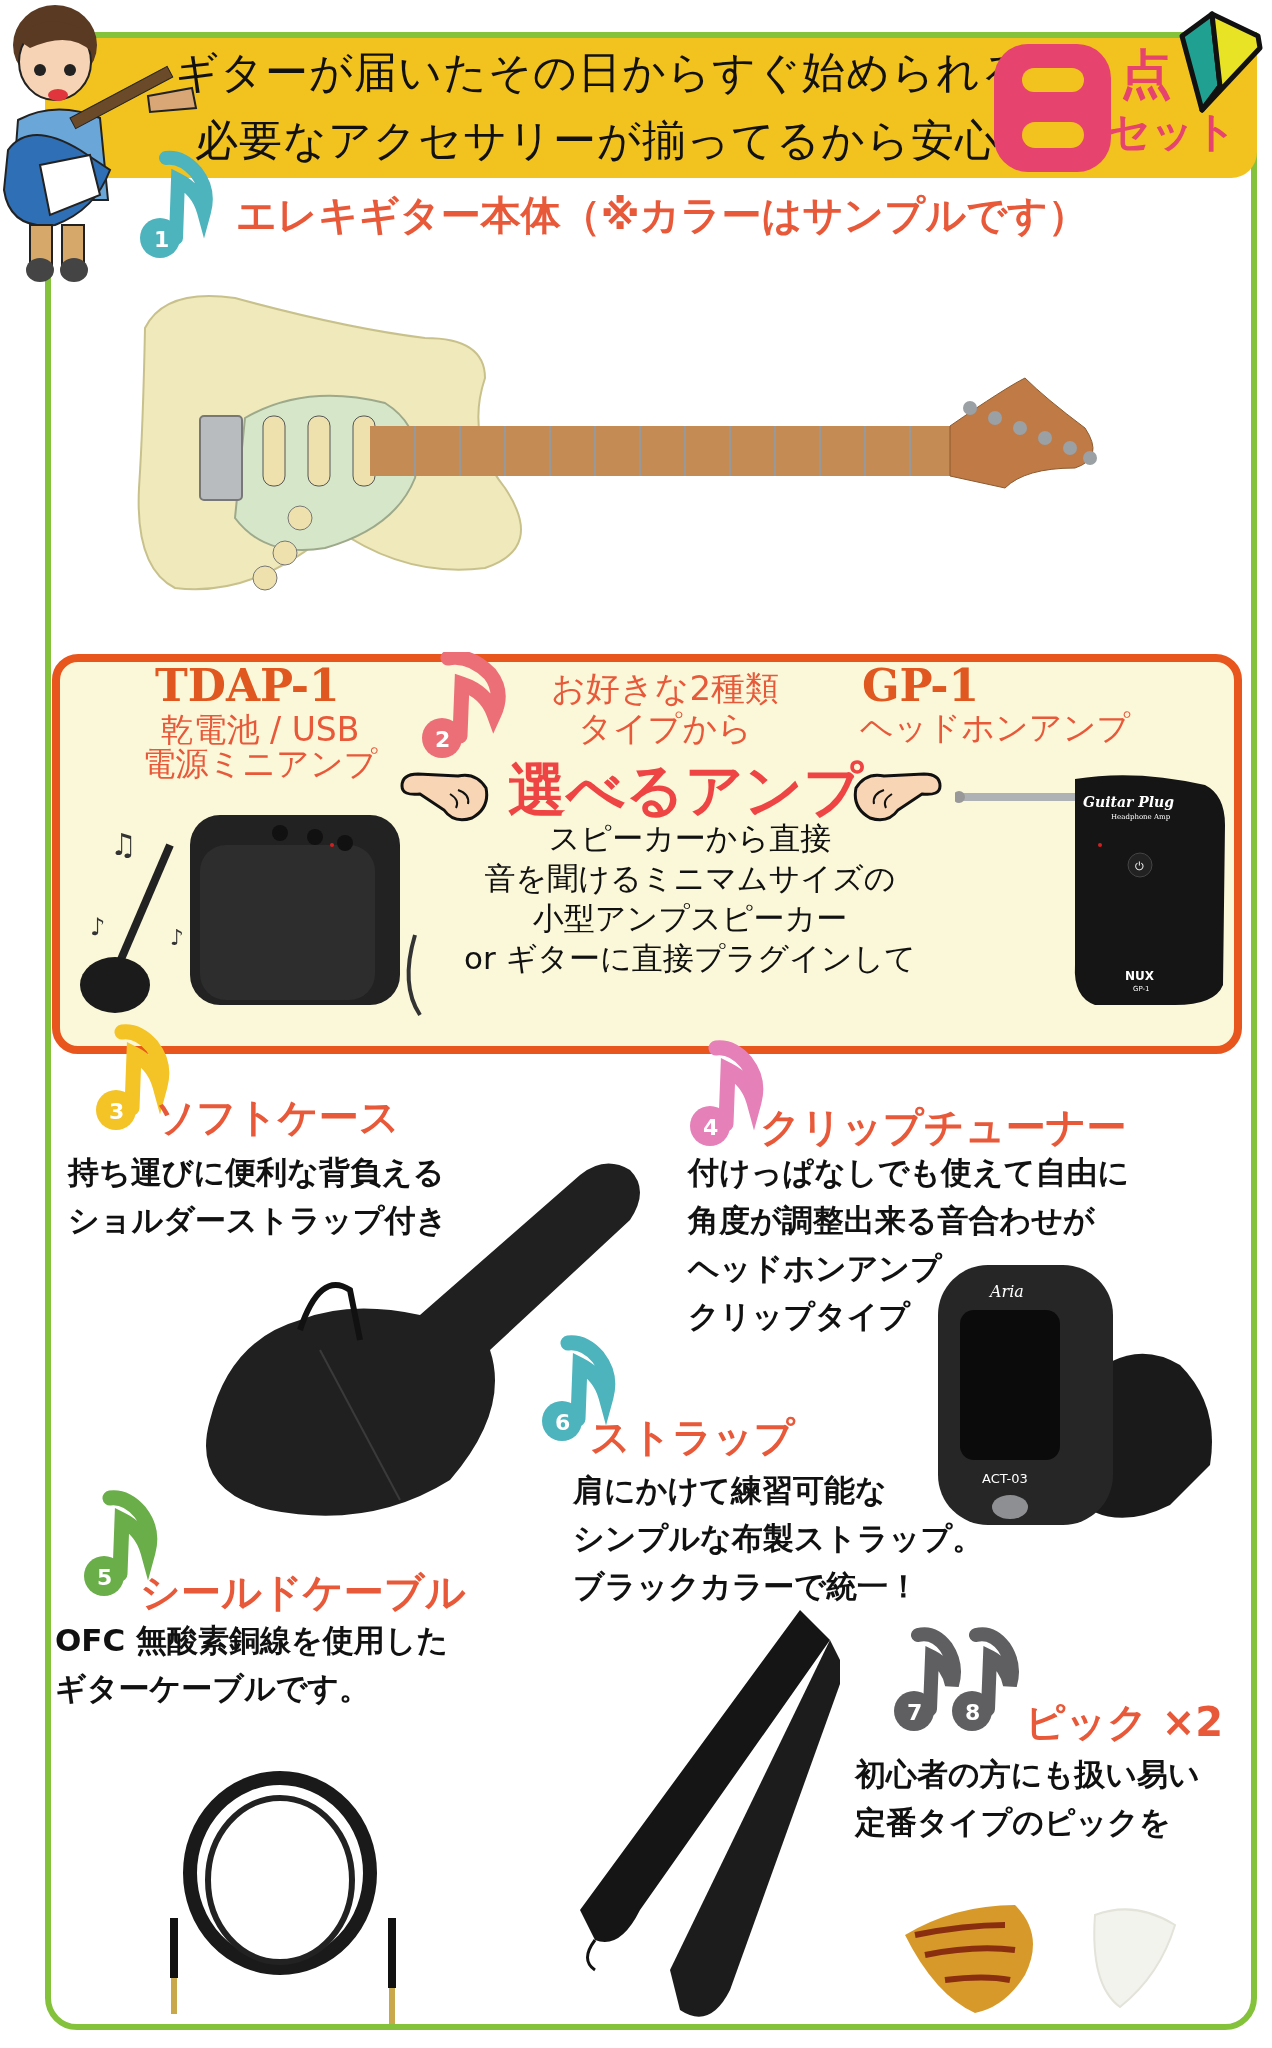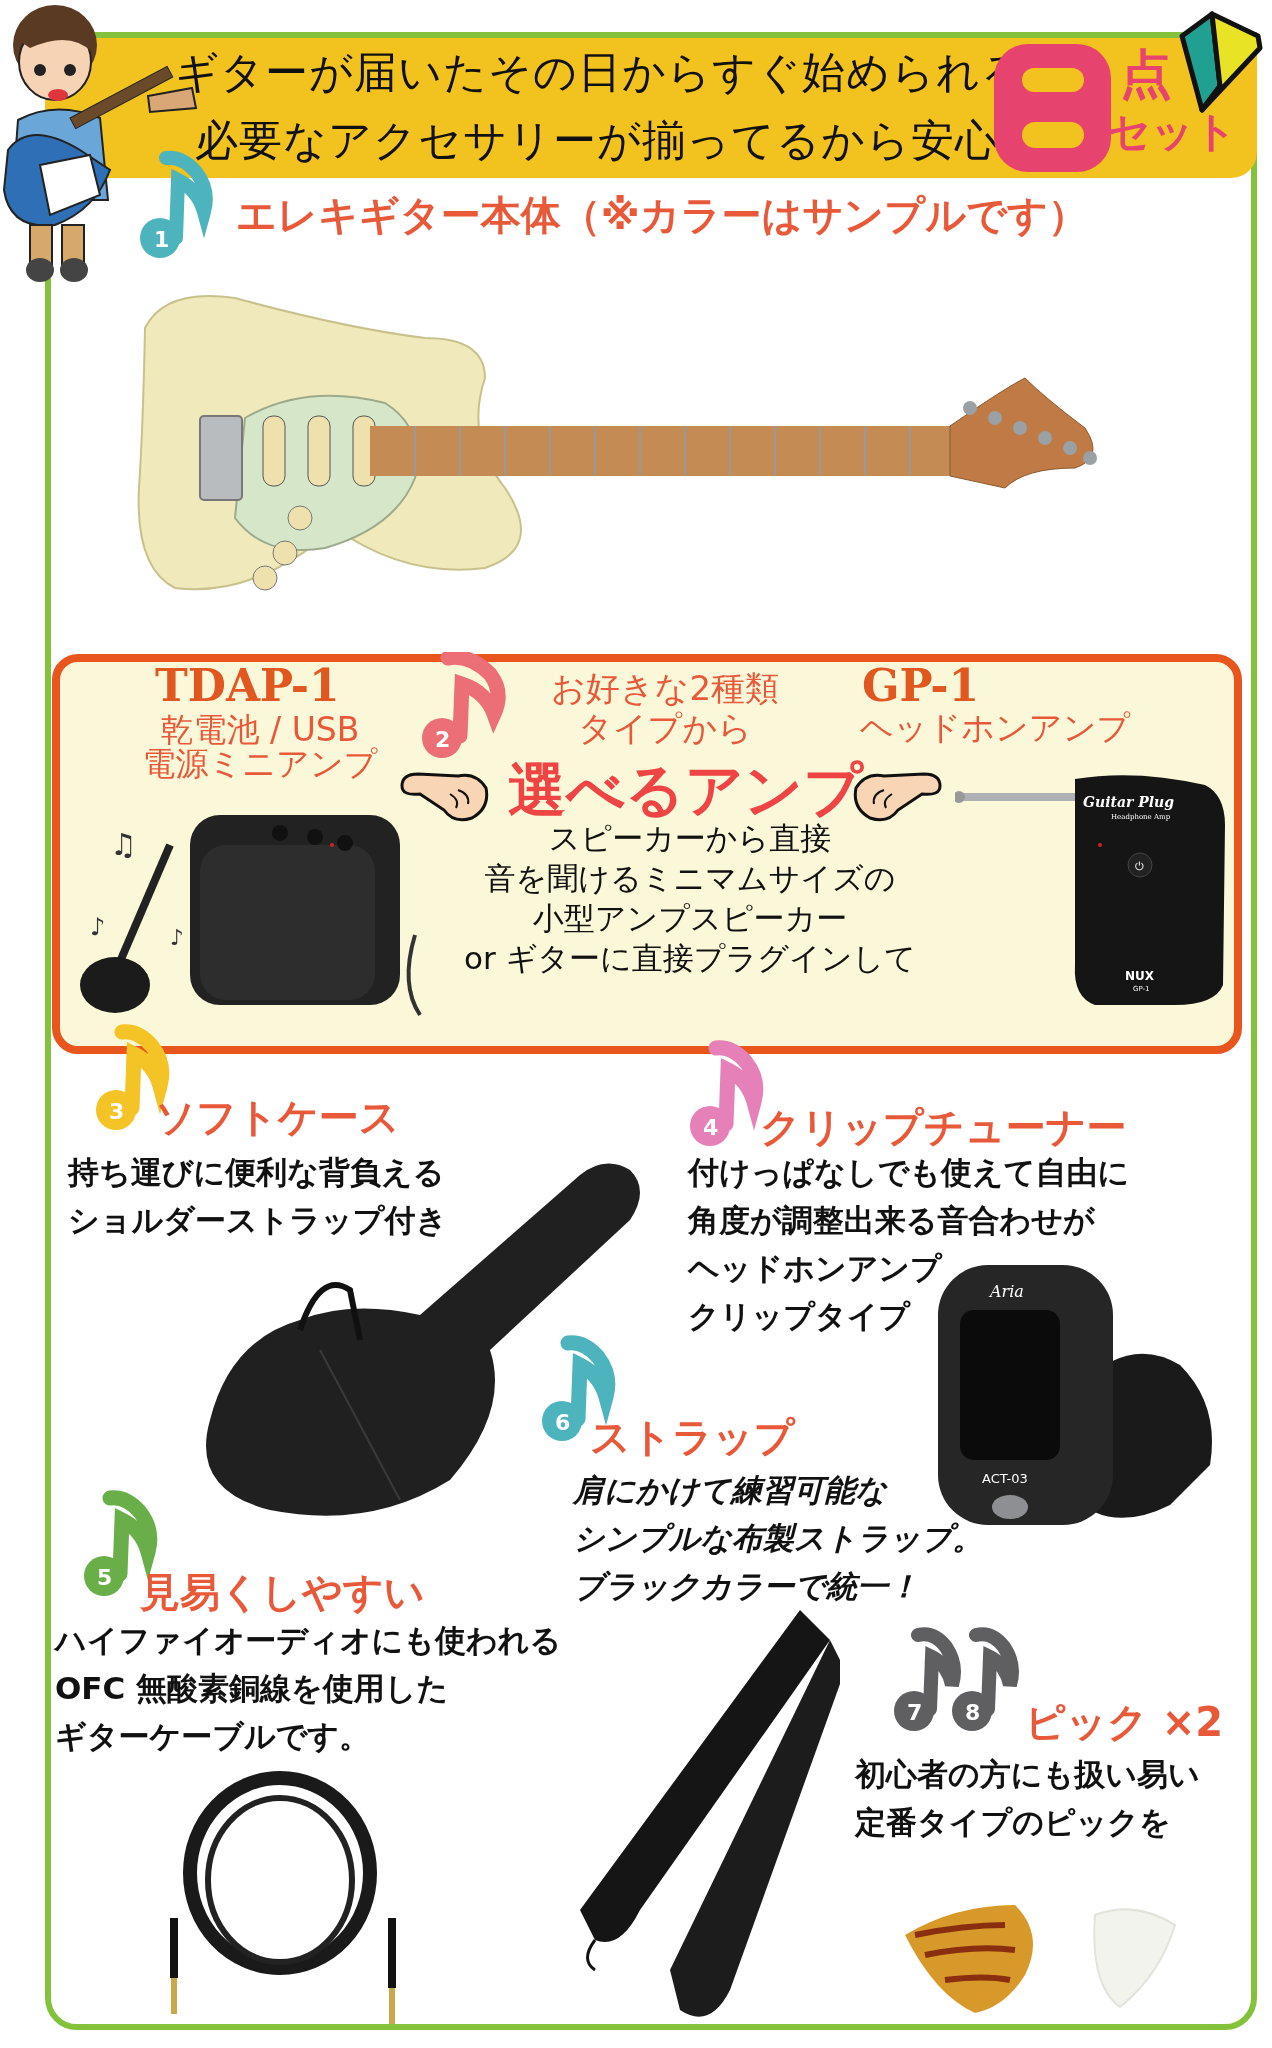"肩にかけて練習可能な" div.desc { font-style: italic -> none }
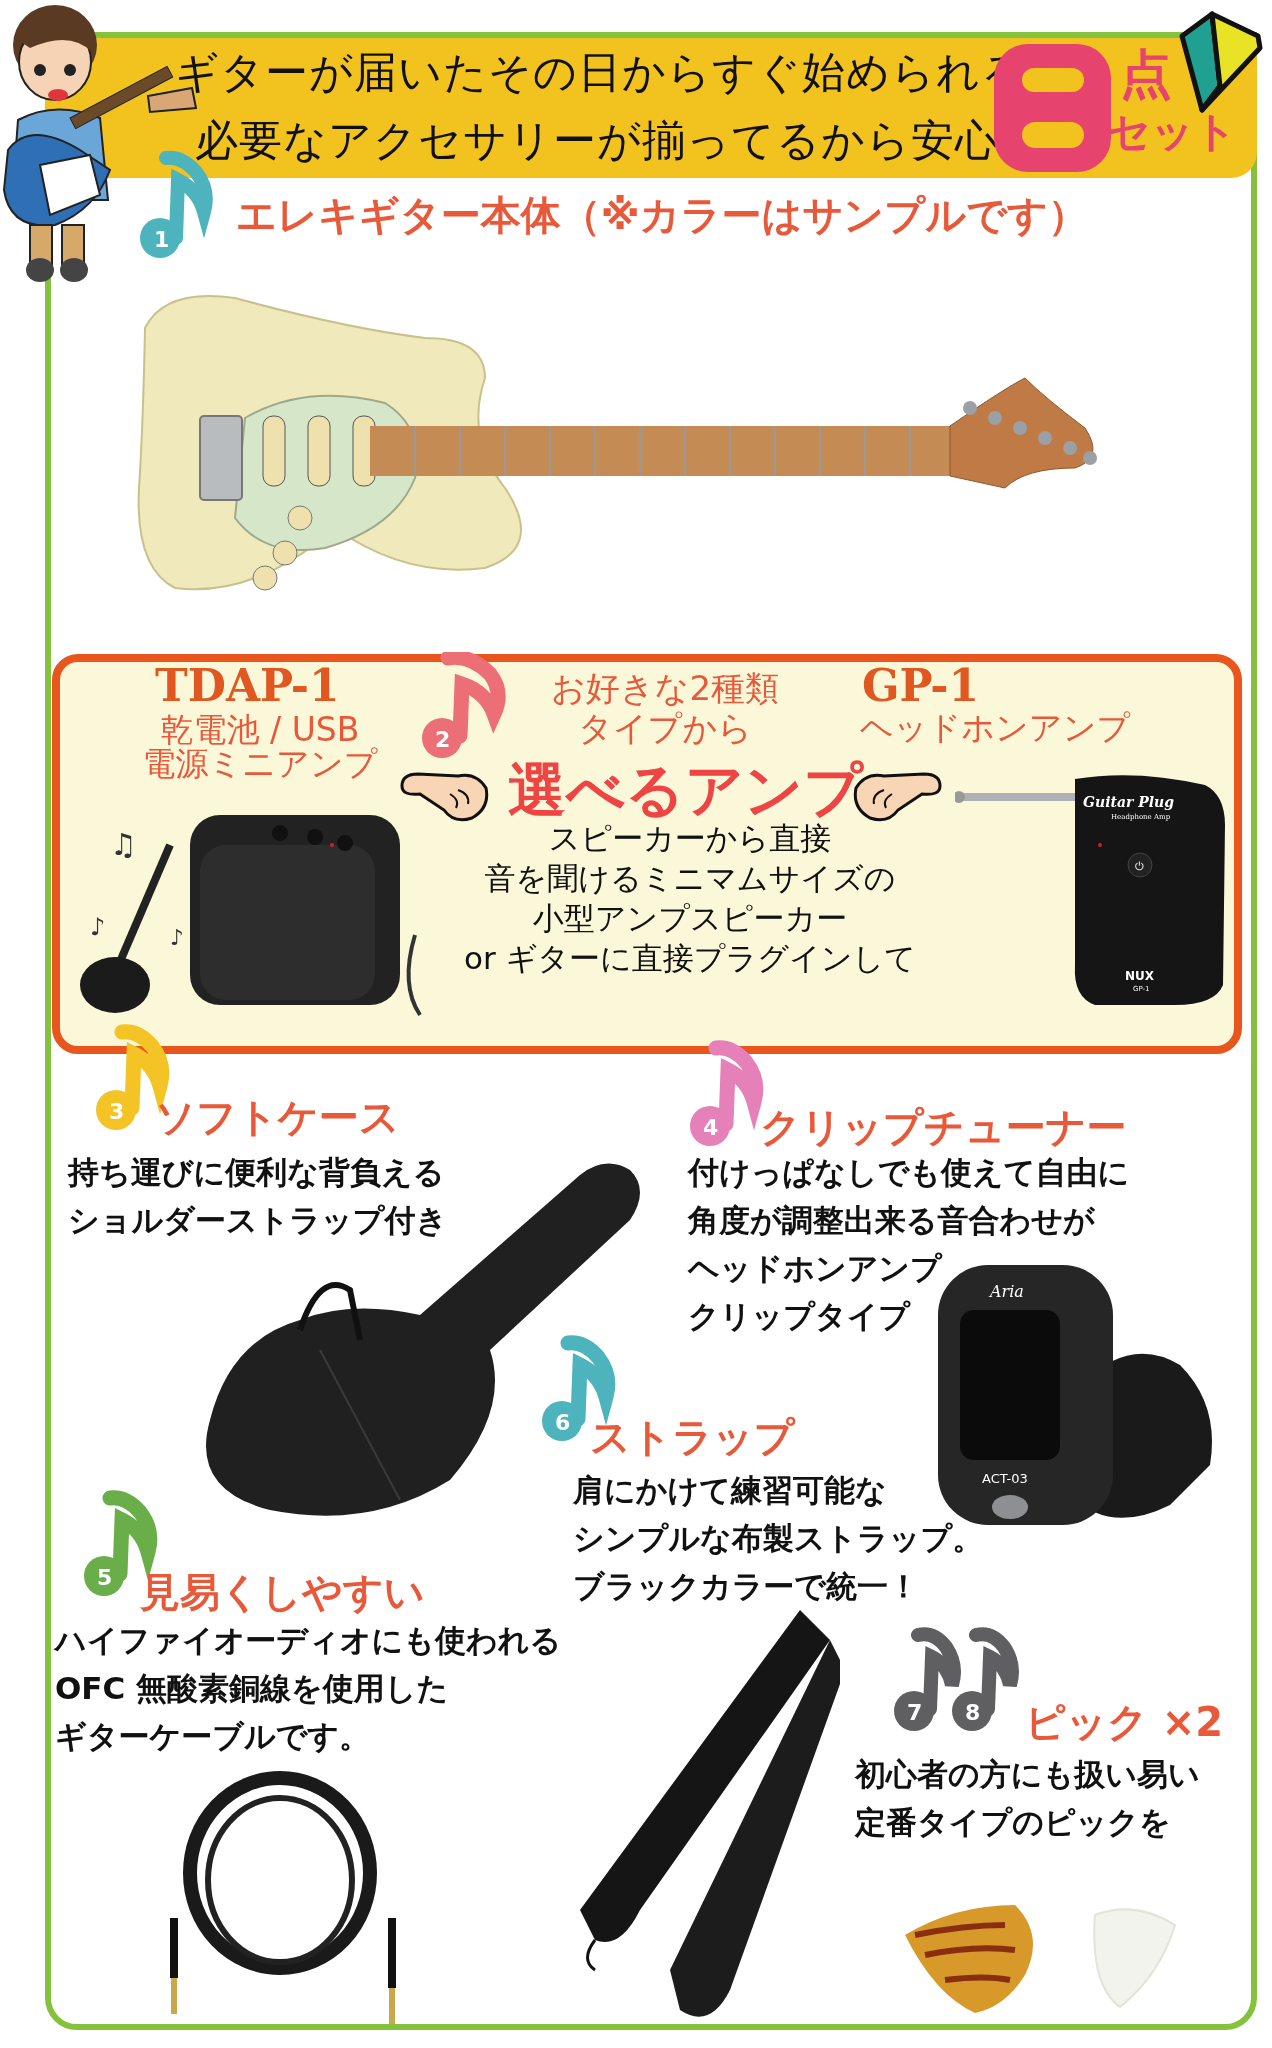"見易くしやすい" div.sec-title { text: 見易くしやすい -> シールドケーブル }
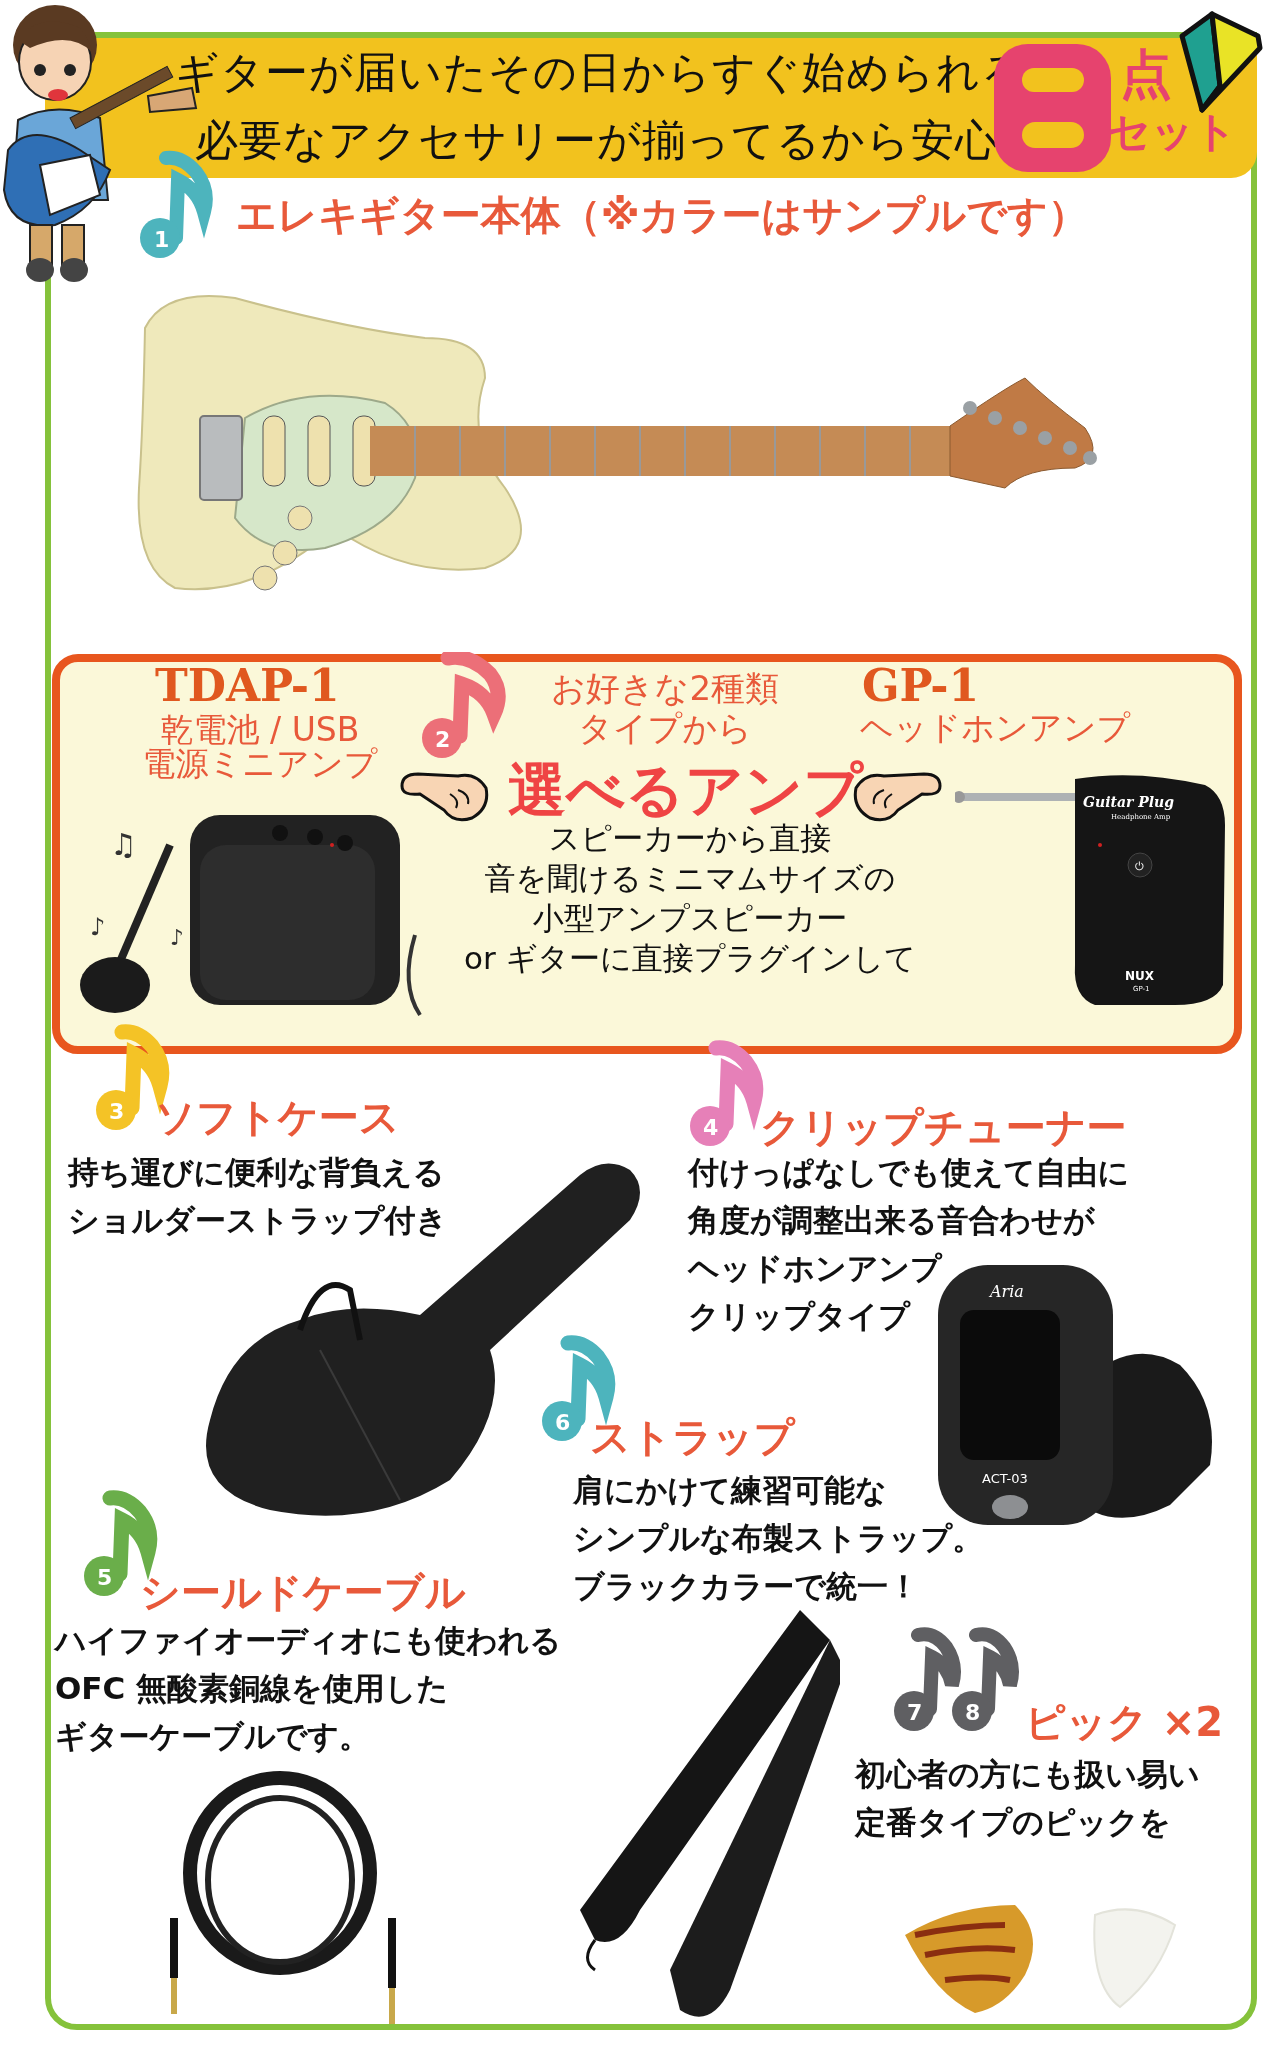"ハイファイオーディオにも使われる" div { html: <div>ハイファイオーディオにも使われる</div> -> none }
